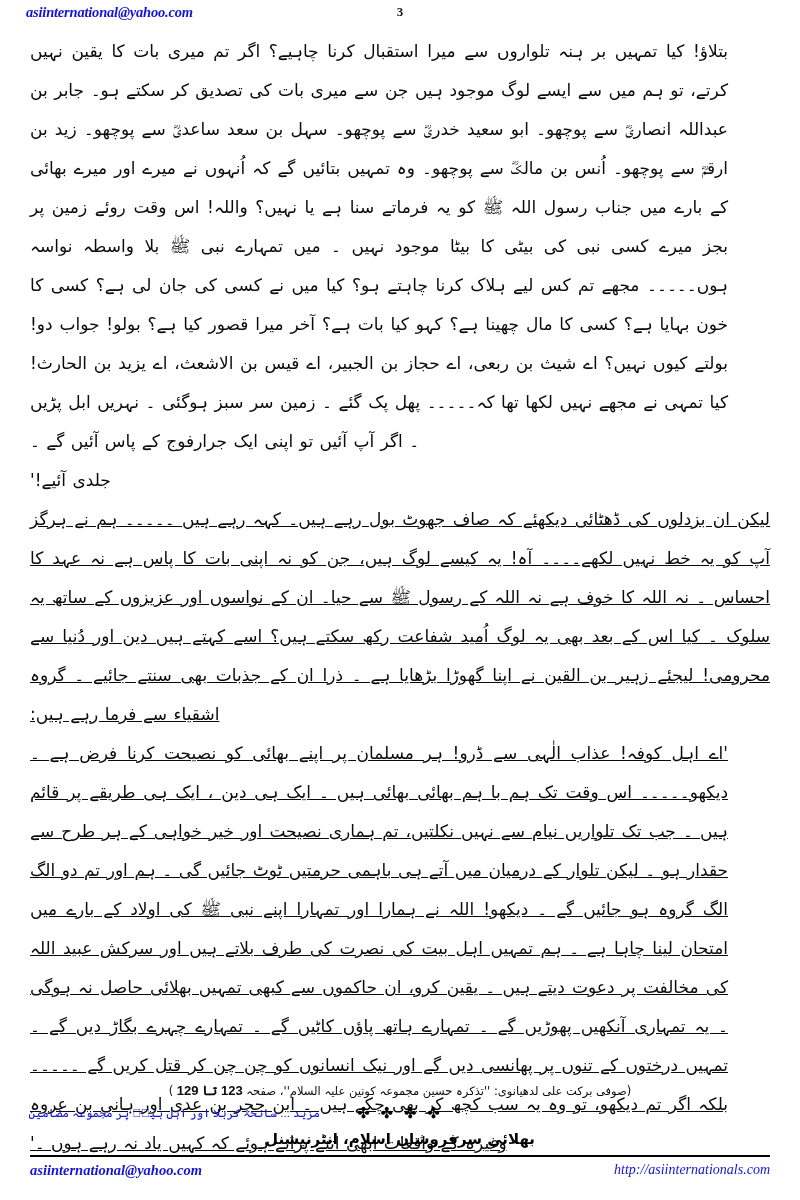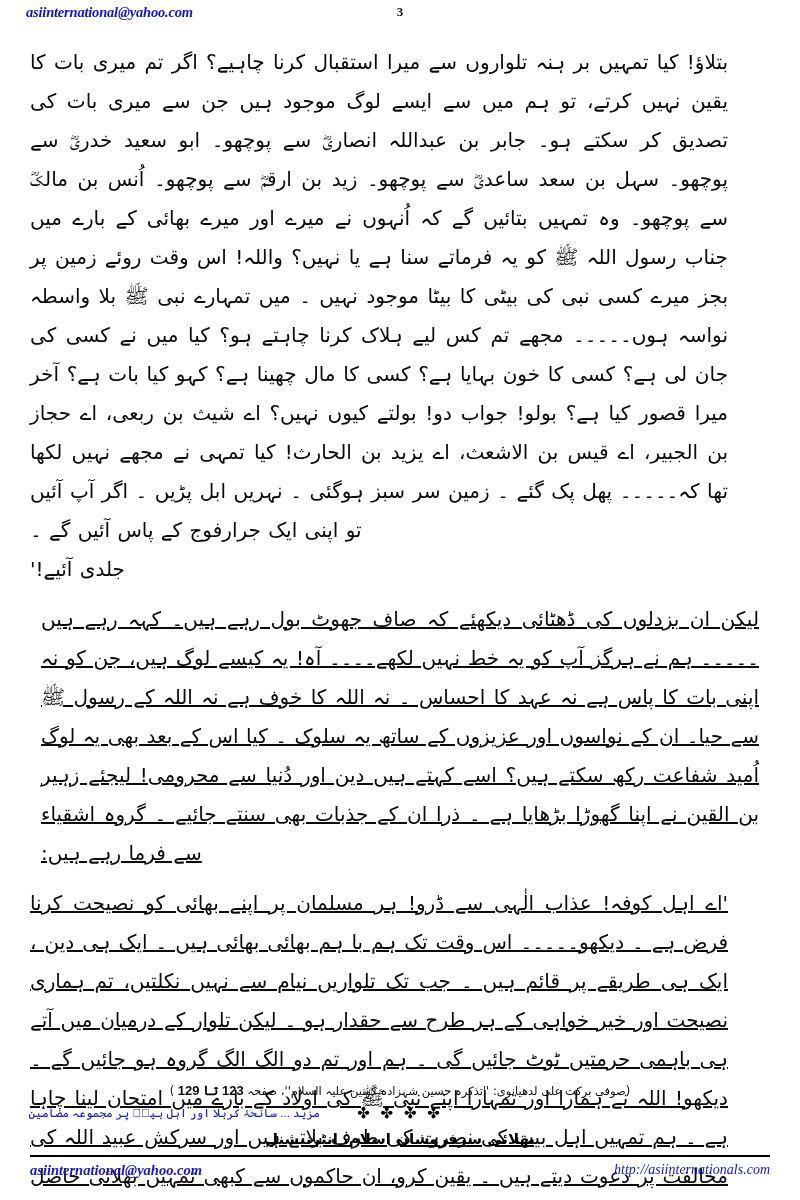"بتلاؤ! کیا تمہیں بر ہنہ" .para { font-size: 20px -> 17px; margin: 11px -> 0 }
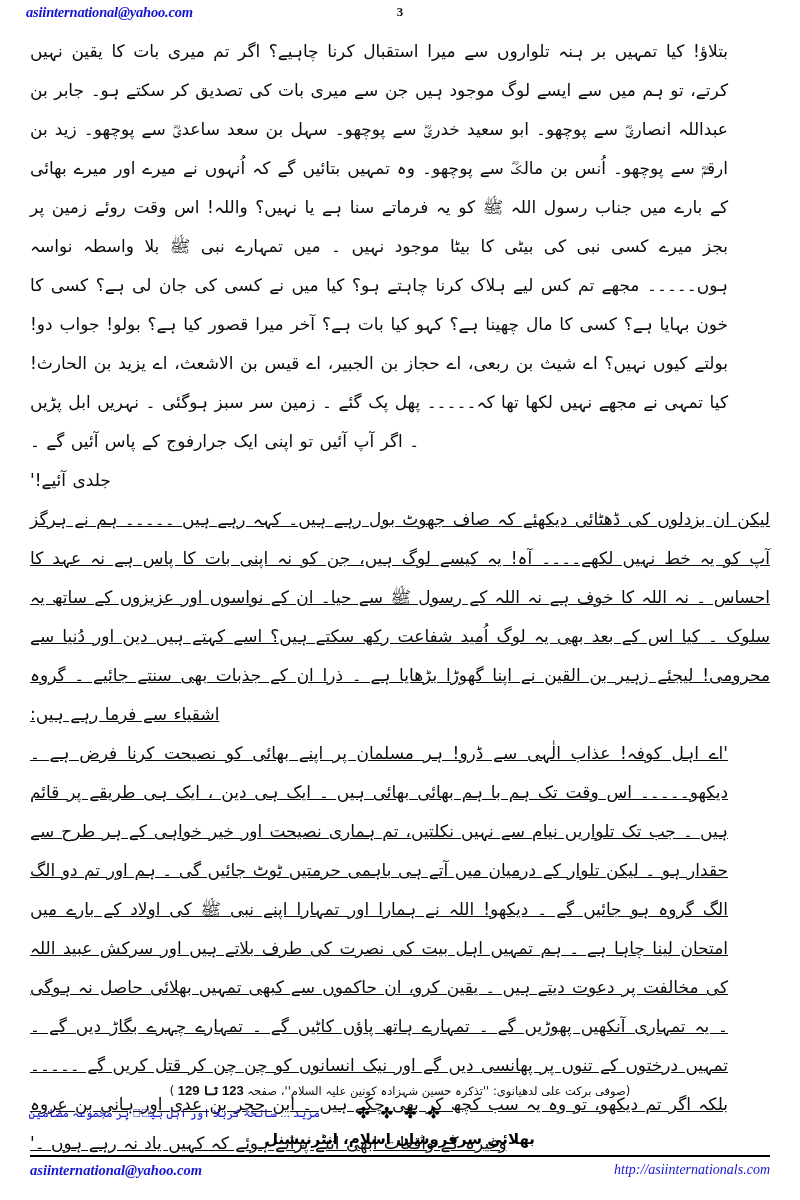"(صوفی برکت علی لدھیانوی: ''تذکرہ" span { text: شہزادہ -> مجموعہ }
